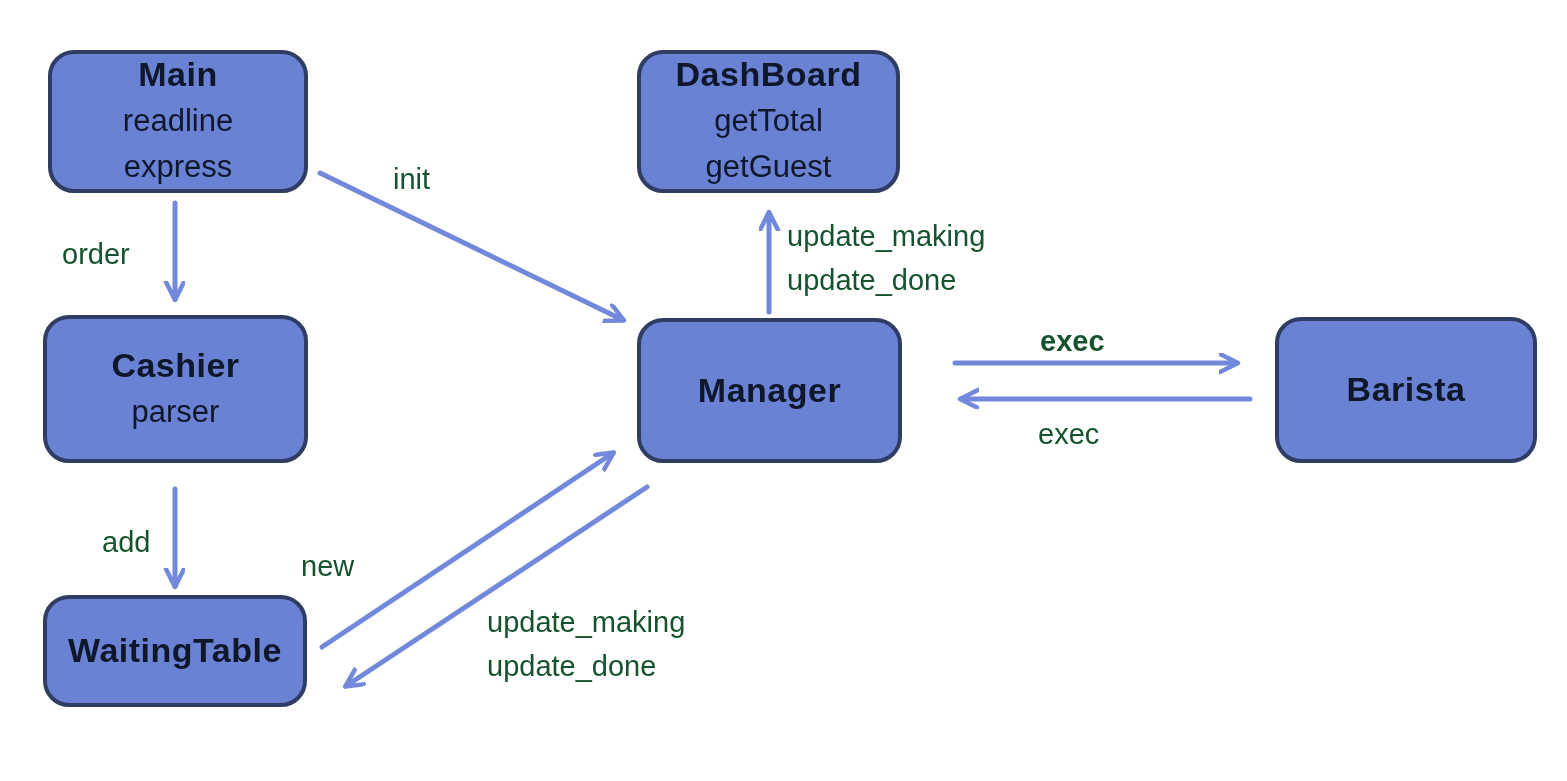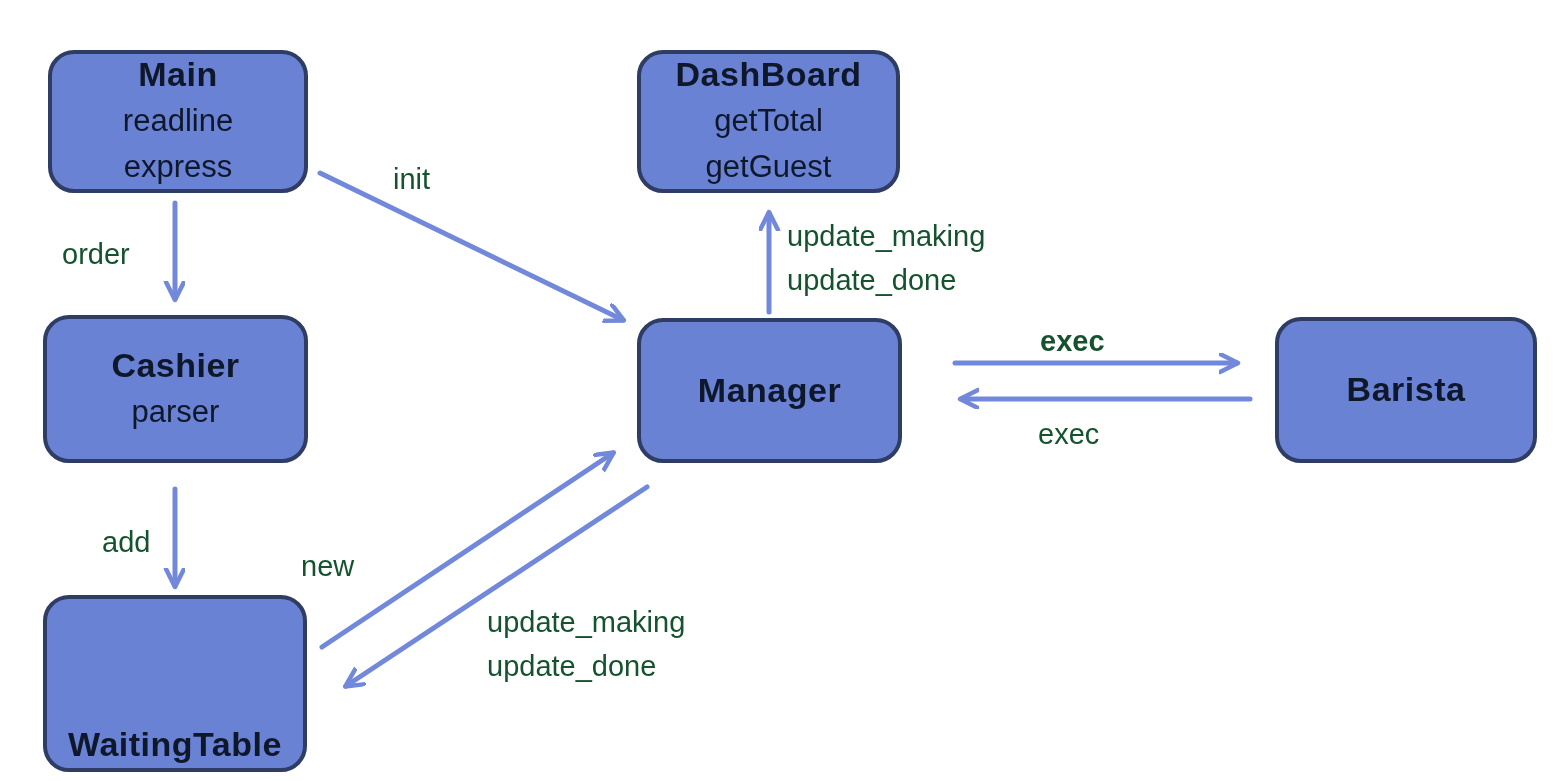"WaitingTable" div.node { height: 177px -> 112px; justify-content: flex-end -> none }
